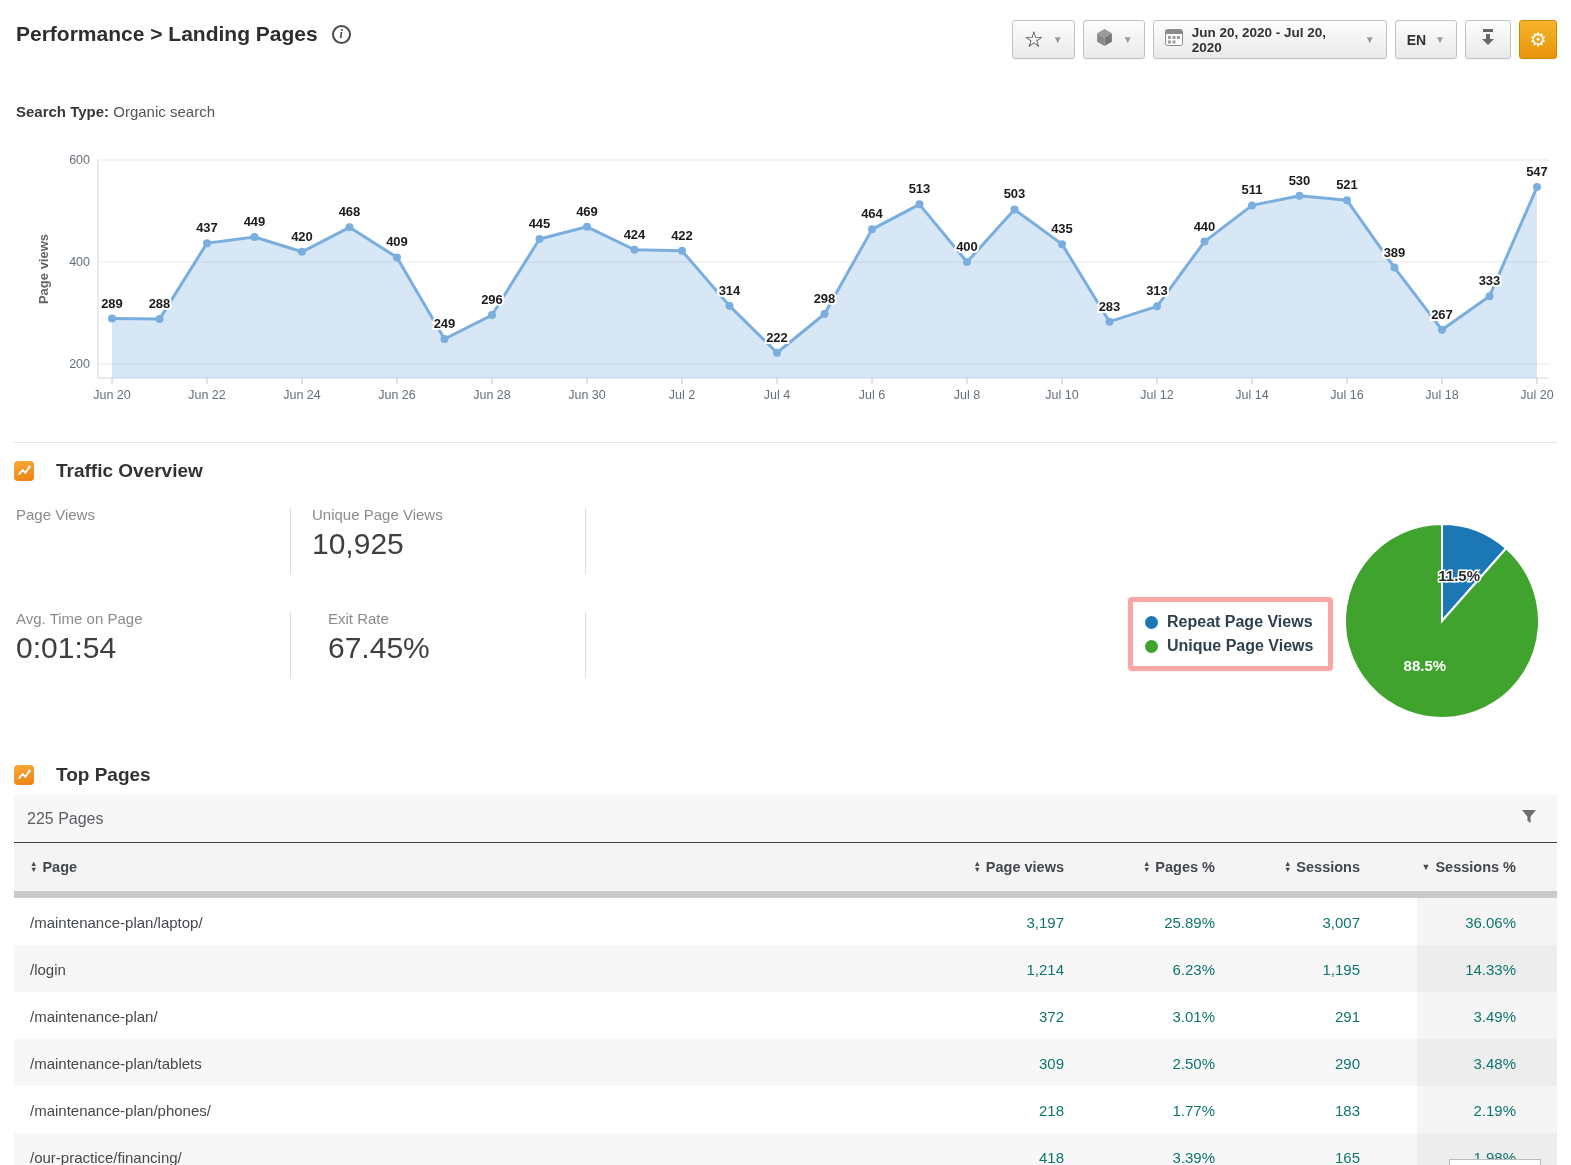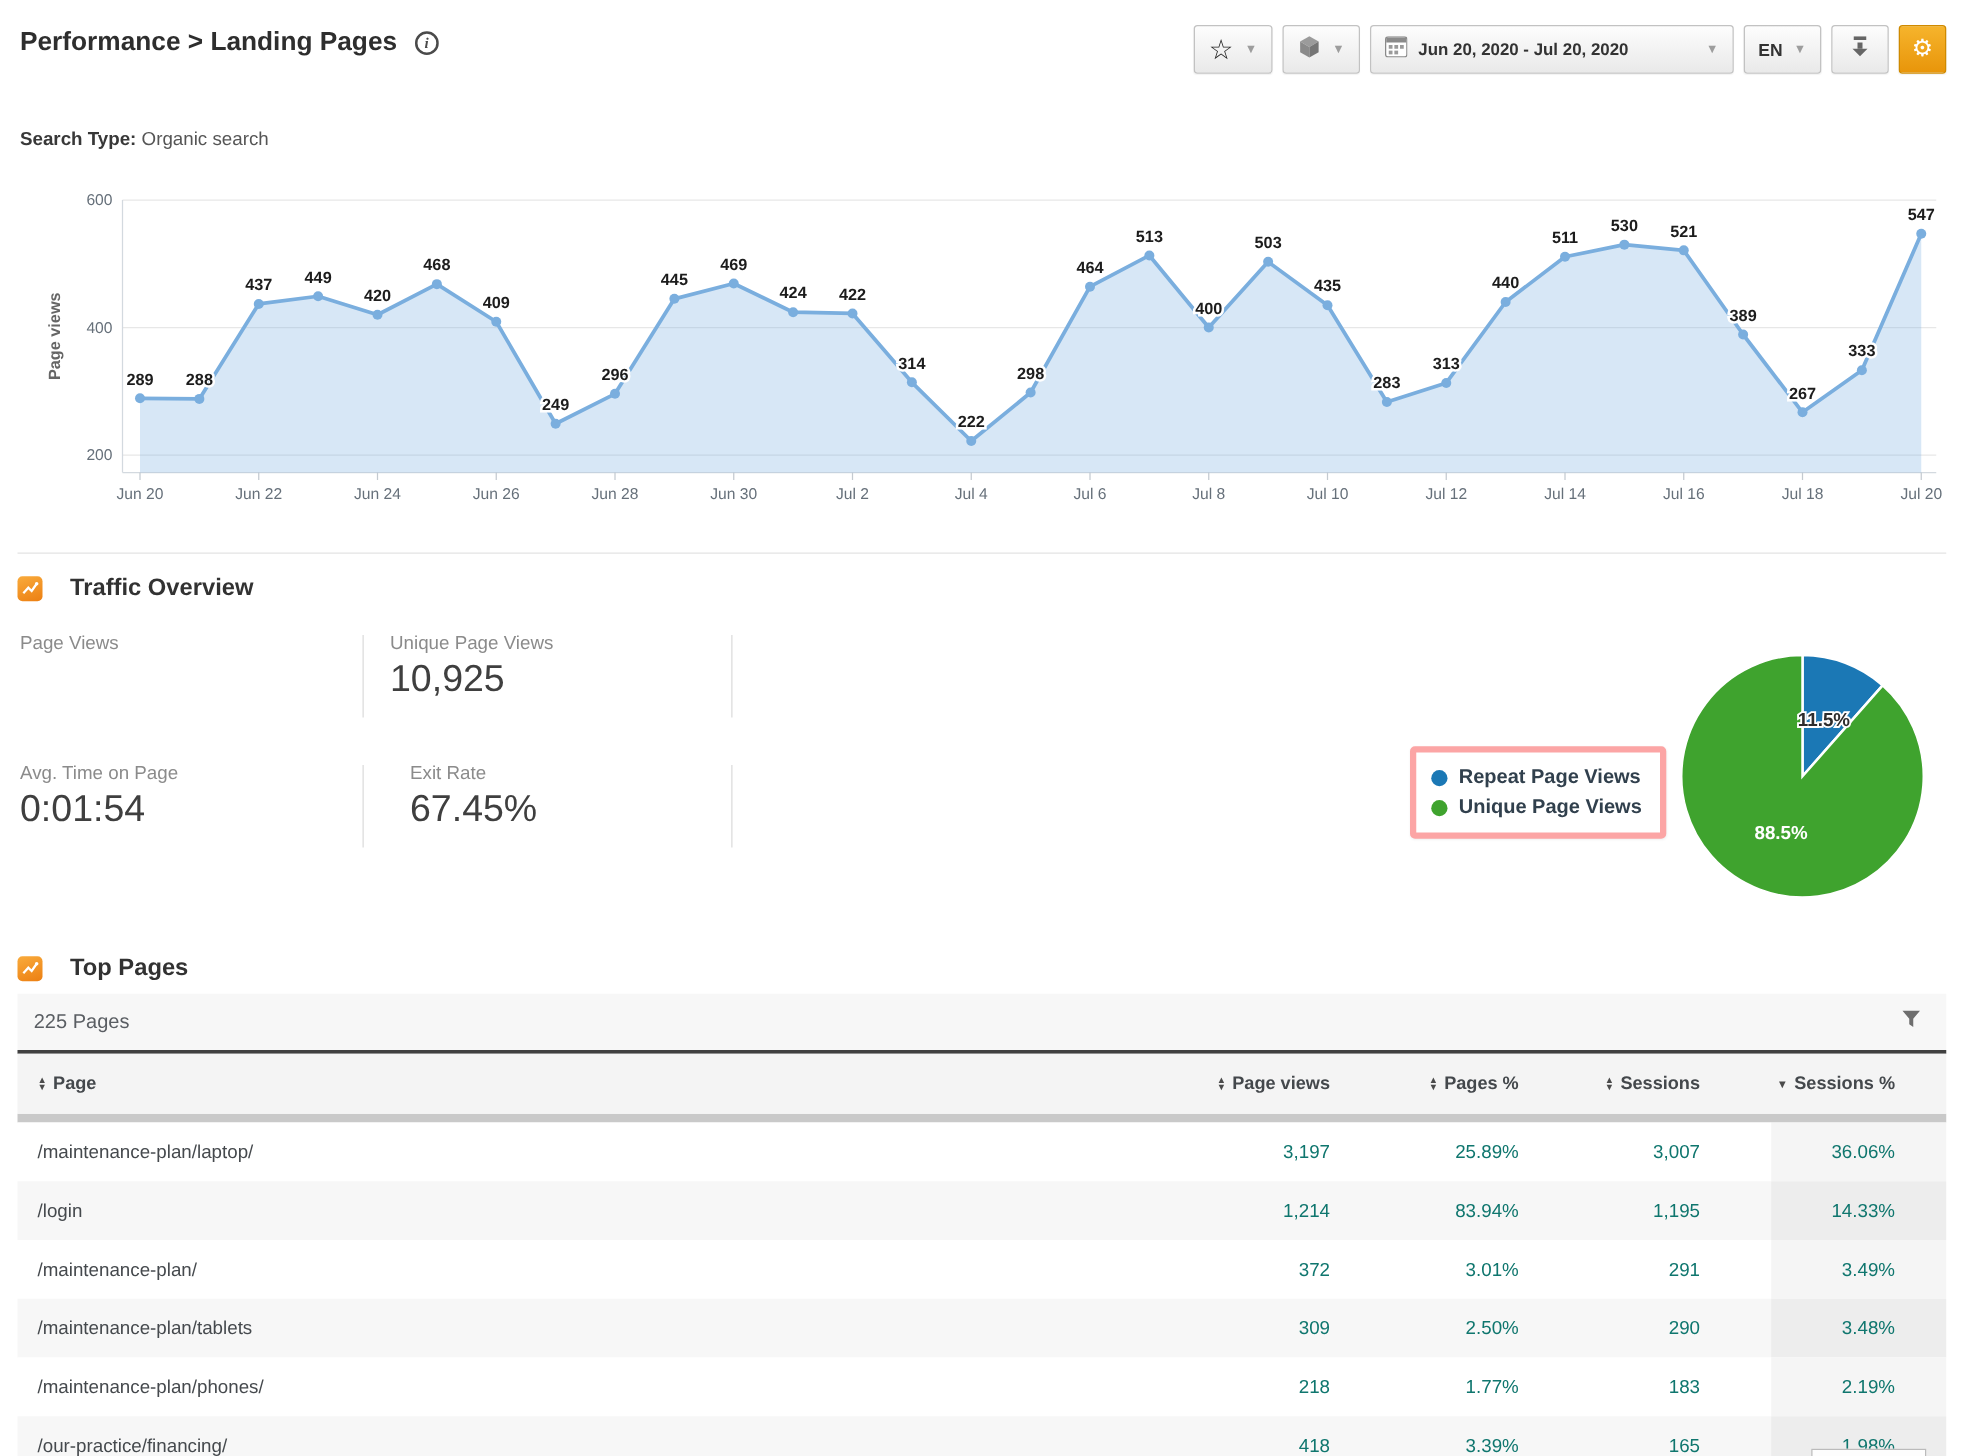"Jun 20, 2020 - Jul" .btn-date { width: 291px -> 234px }
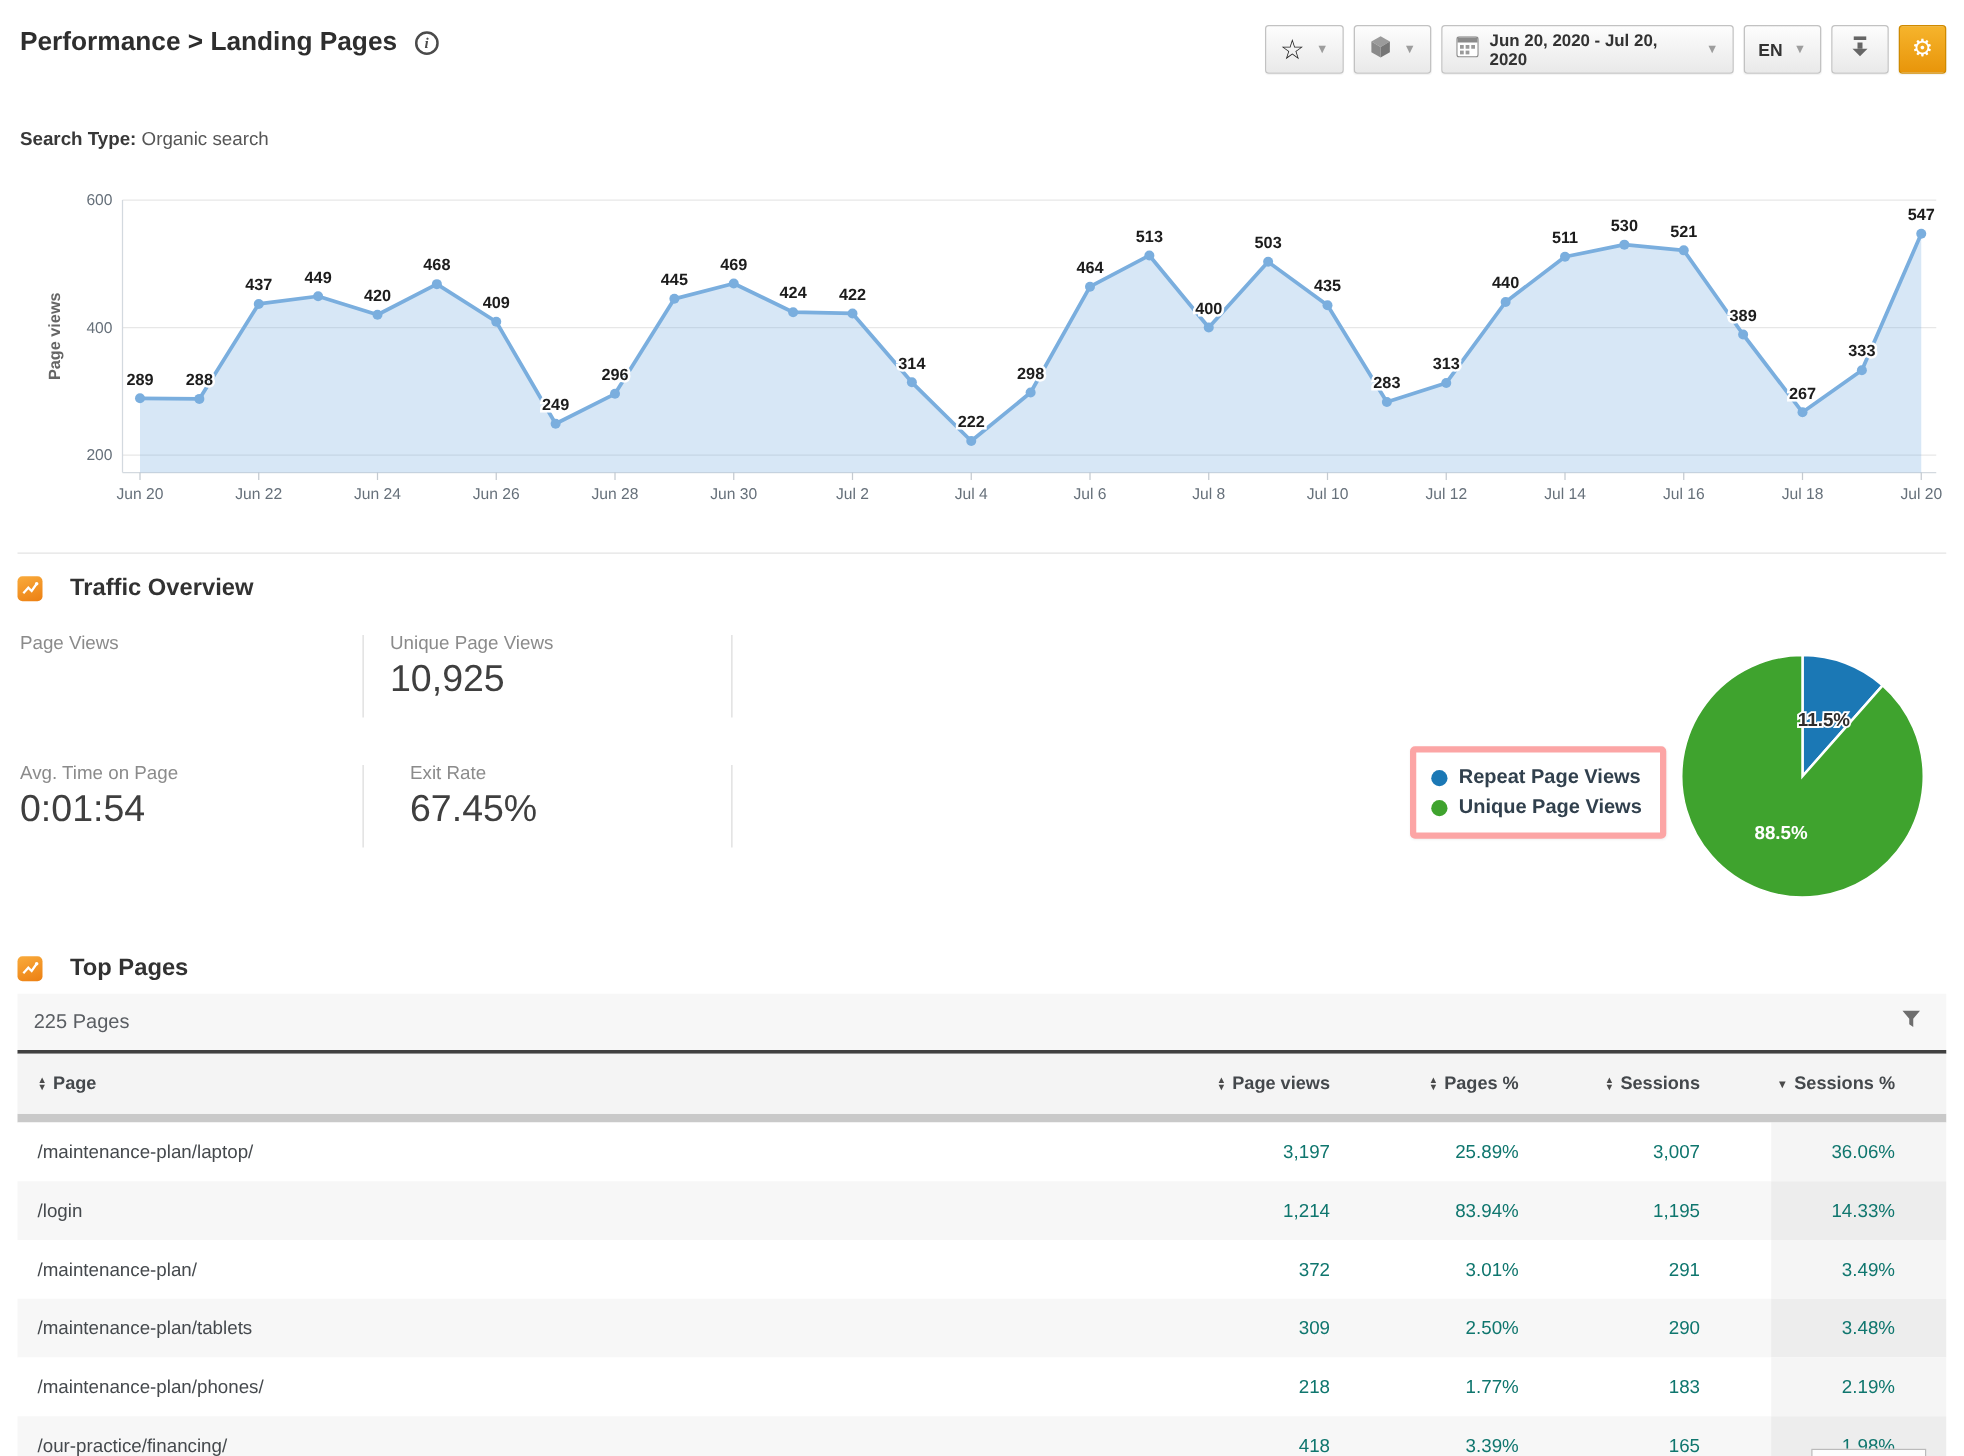"225 Pages" .count-bar { border-bottom: 3px solid #404040 -> 1px solid #404040 }
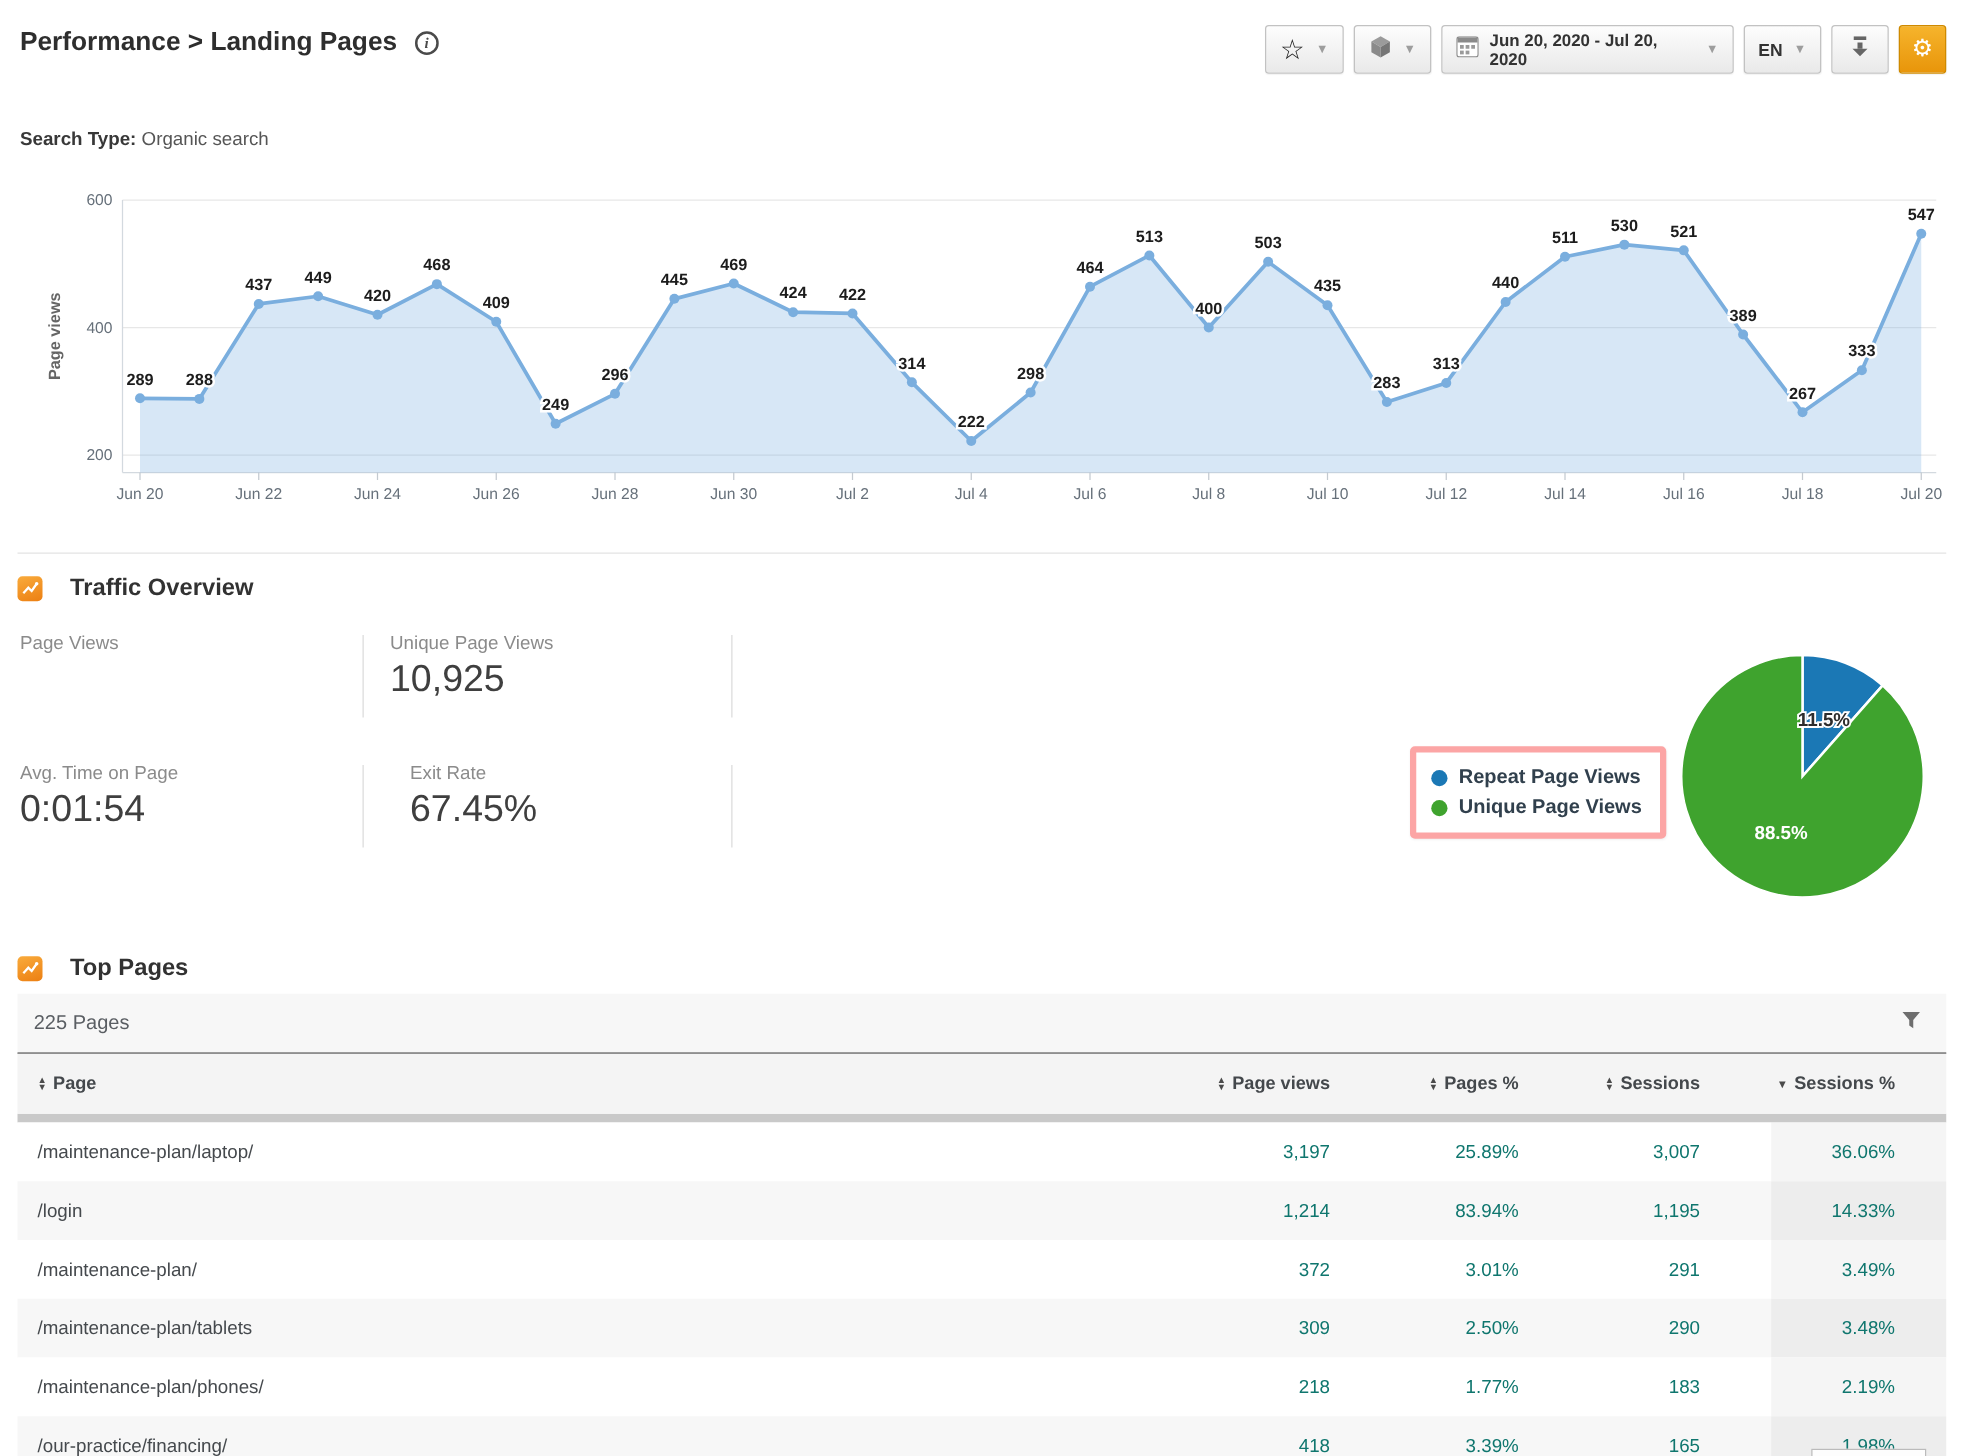"83.94%" div.td-num { text: 83.94% -> 6.23% }
